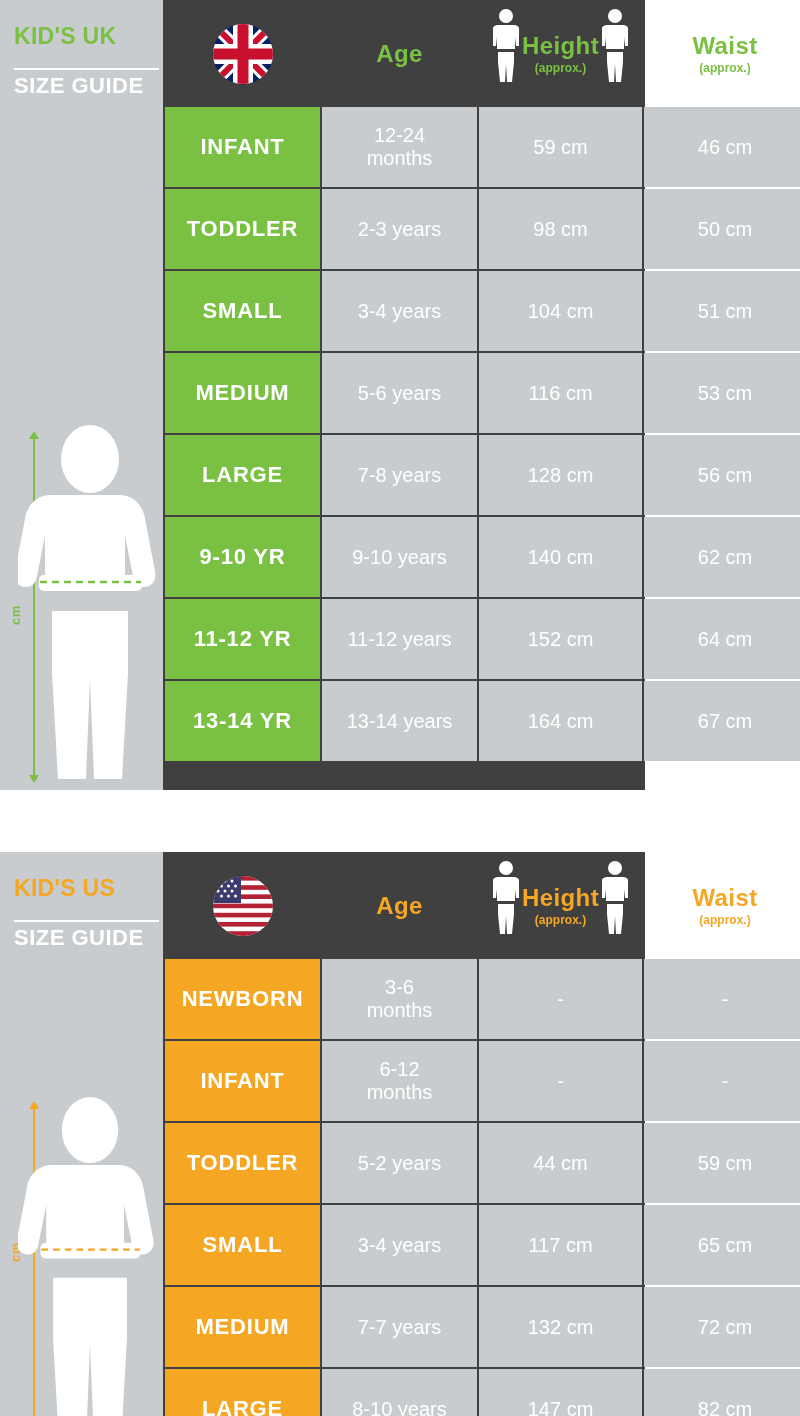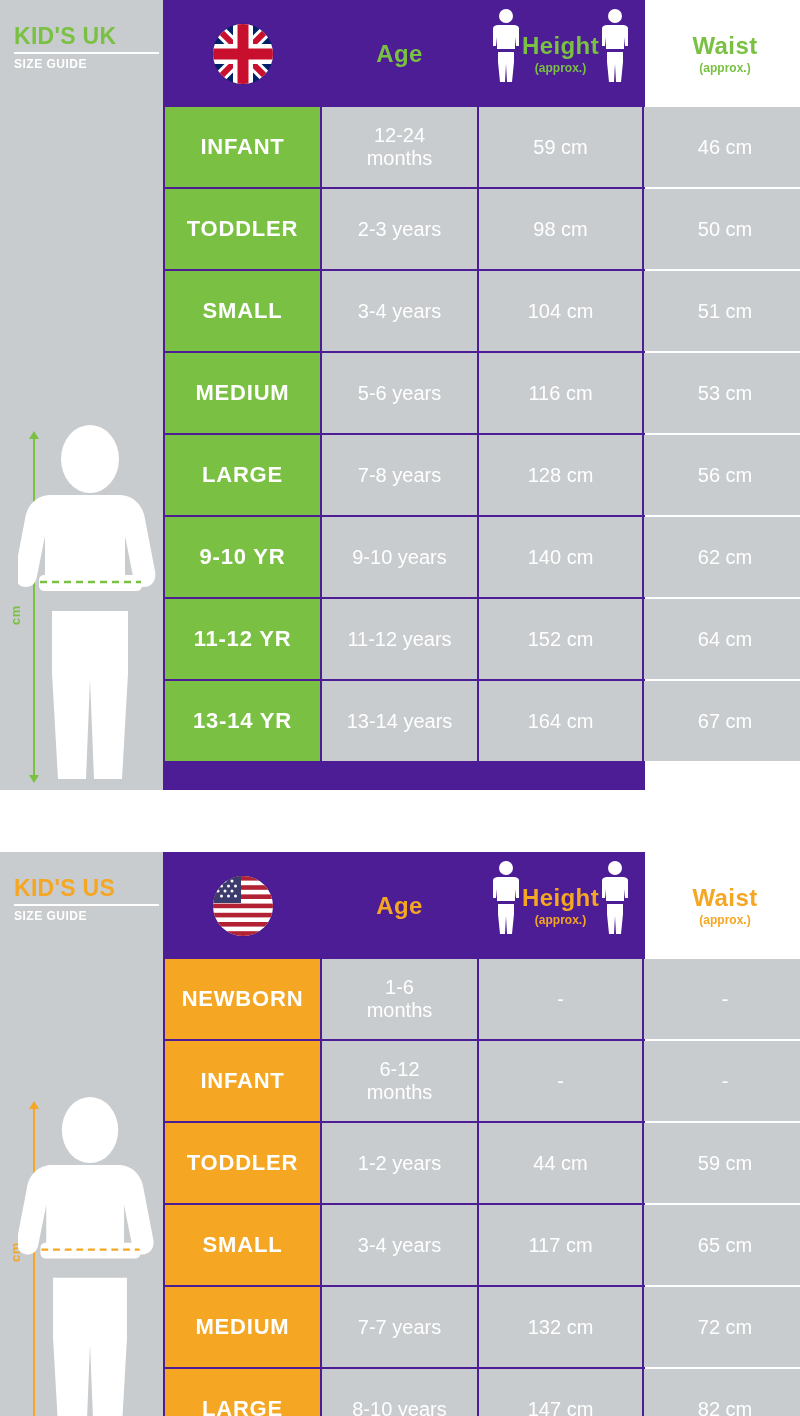"KID'S UK" .panel { background: #4c1d95 -> #404040 }
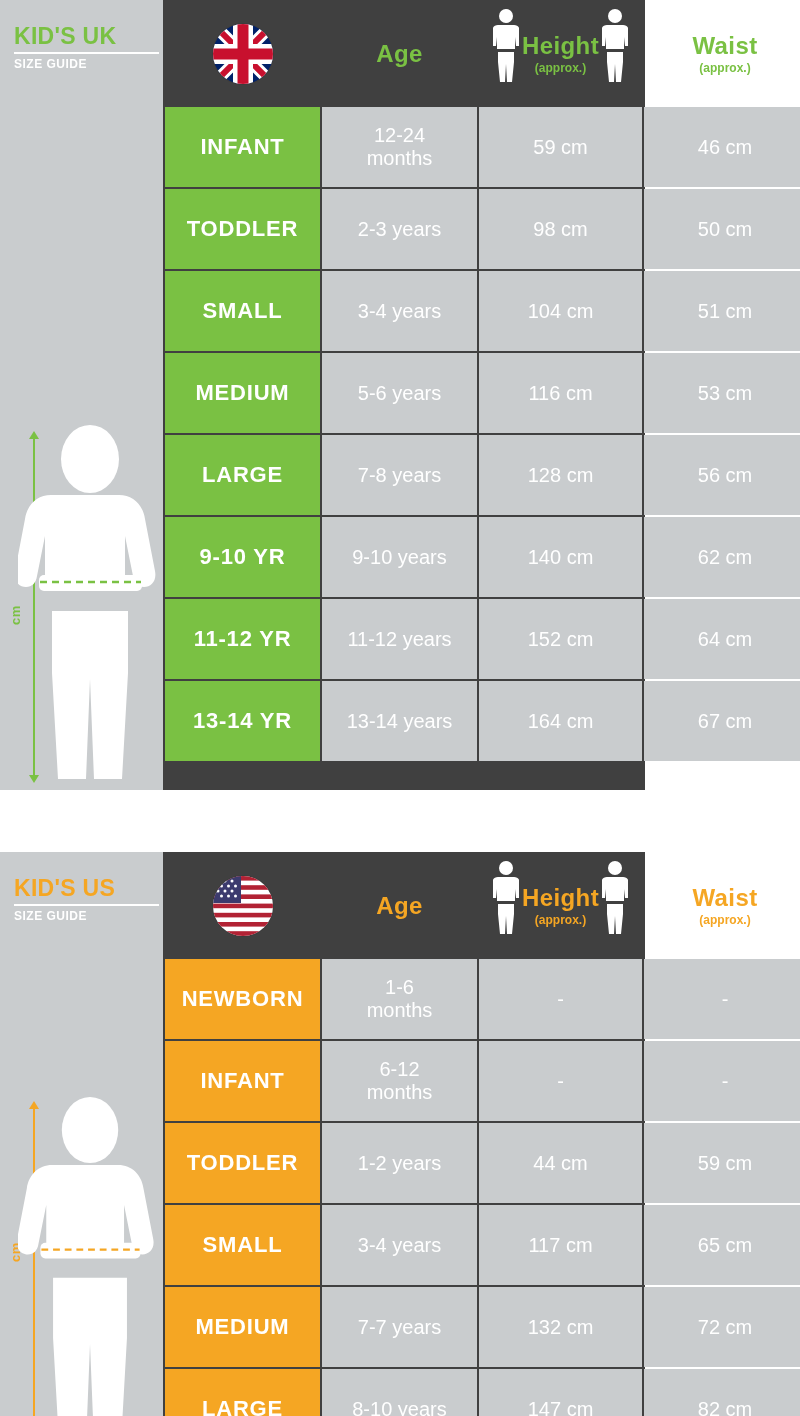"SIZE GUIDE" .title-sub { font-size: 12px -> 22px; margin-top: 4px -> 20px }
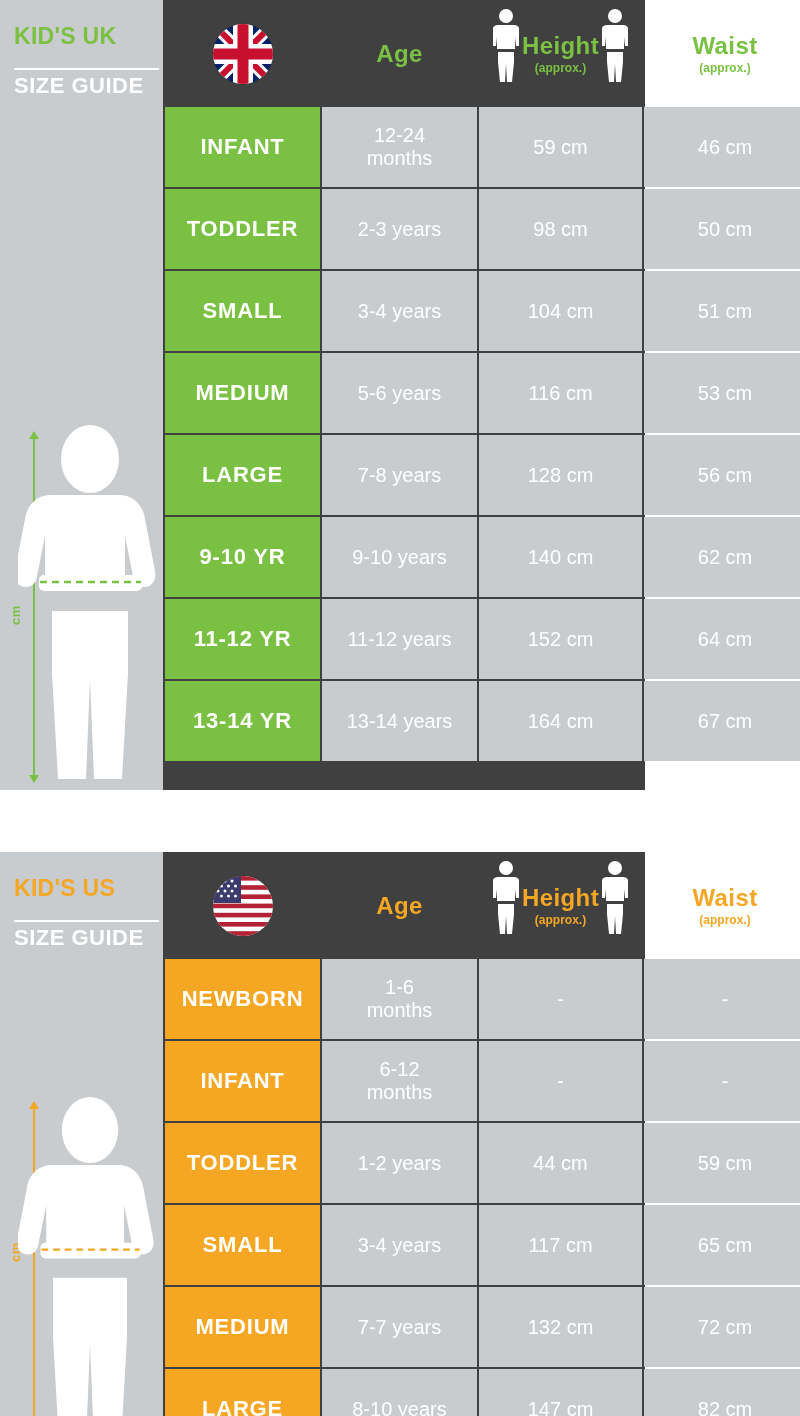"1-6" div { text: 1-6 -> 3-6 }
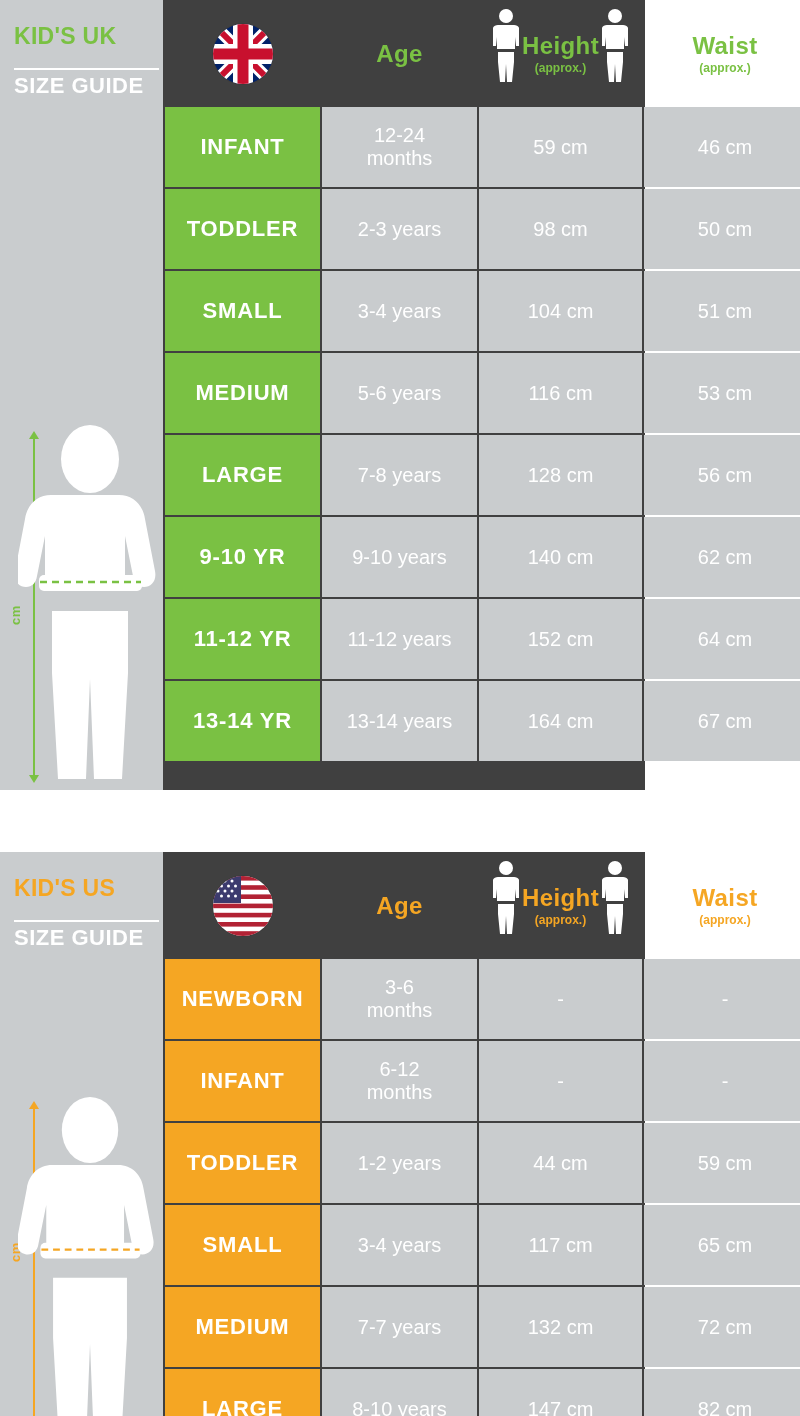"1-2 years" div { text: 1-2 -> 5-2 }
